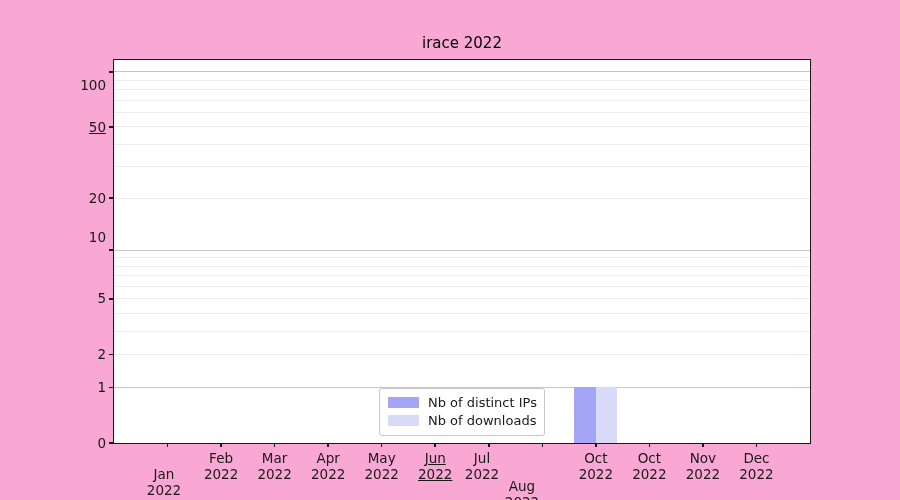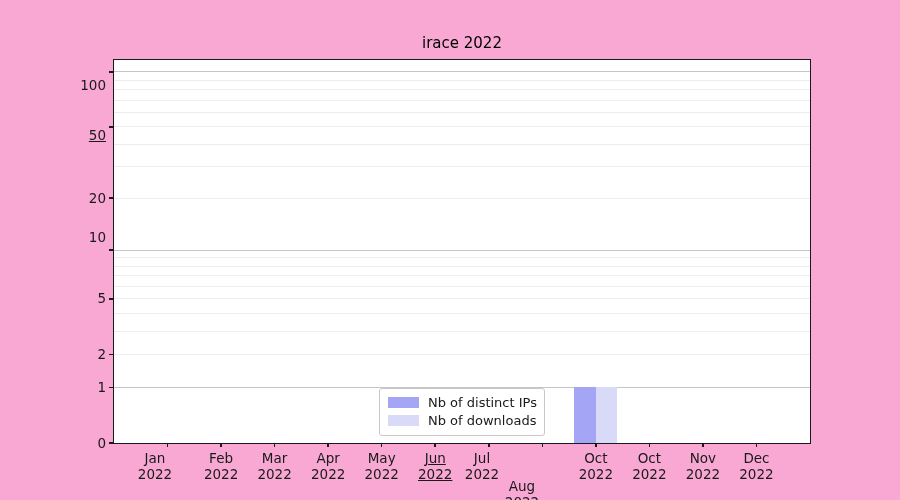"50" div.ylab { top: 66px -> 58px }
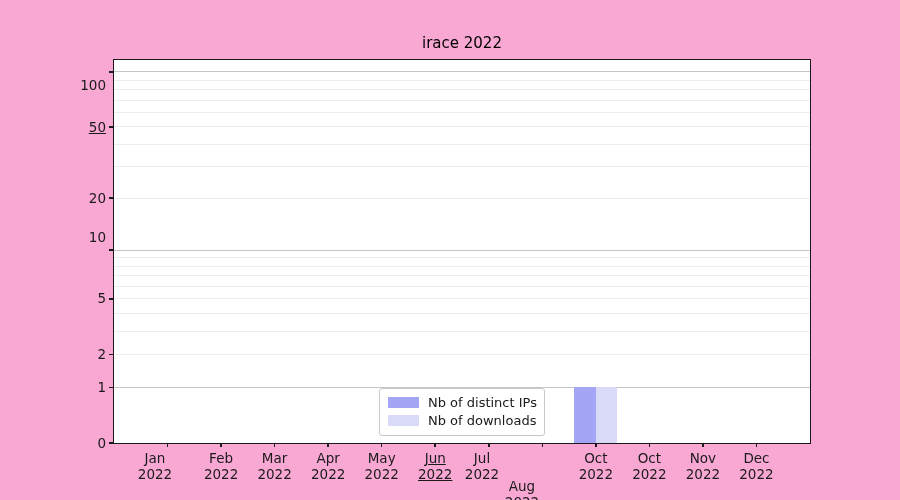"Jan" div.xlab { left: 6px -> 15px; margin-top: none -> 16px }
